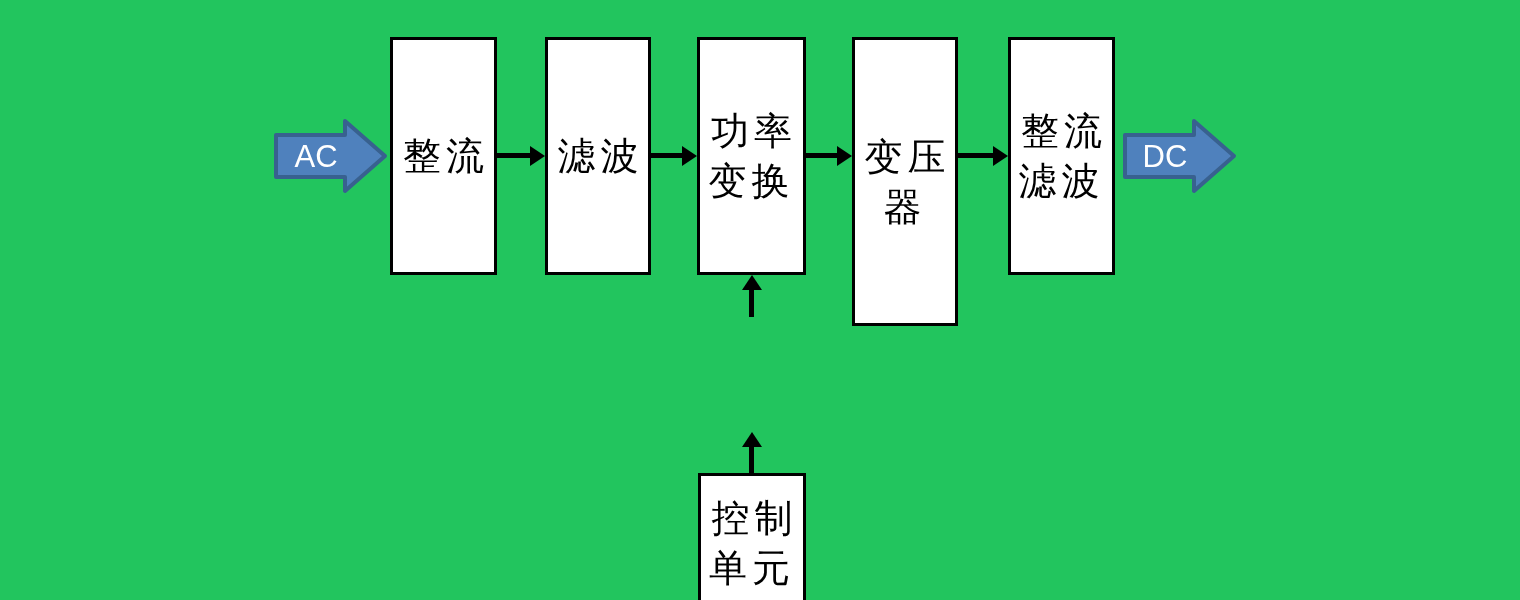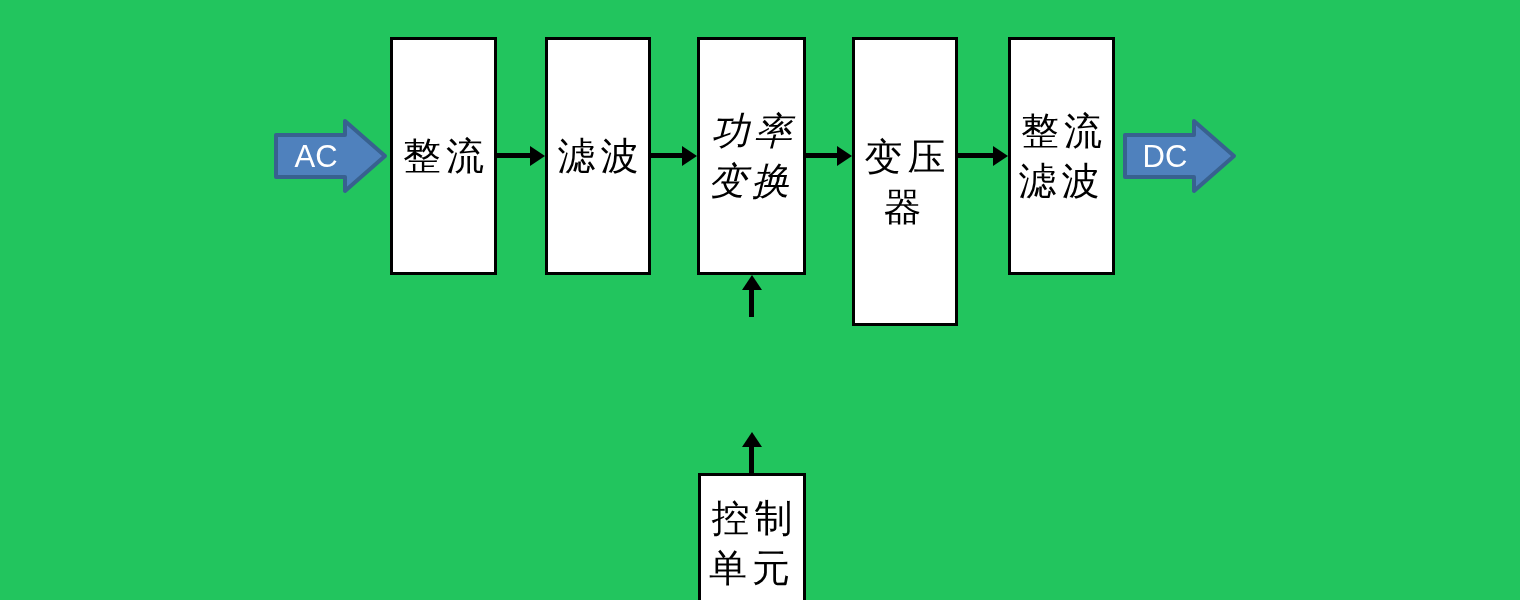"功率" #block-power-conversion { font-style: italic -> none }
